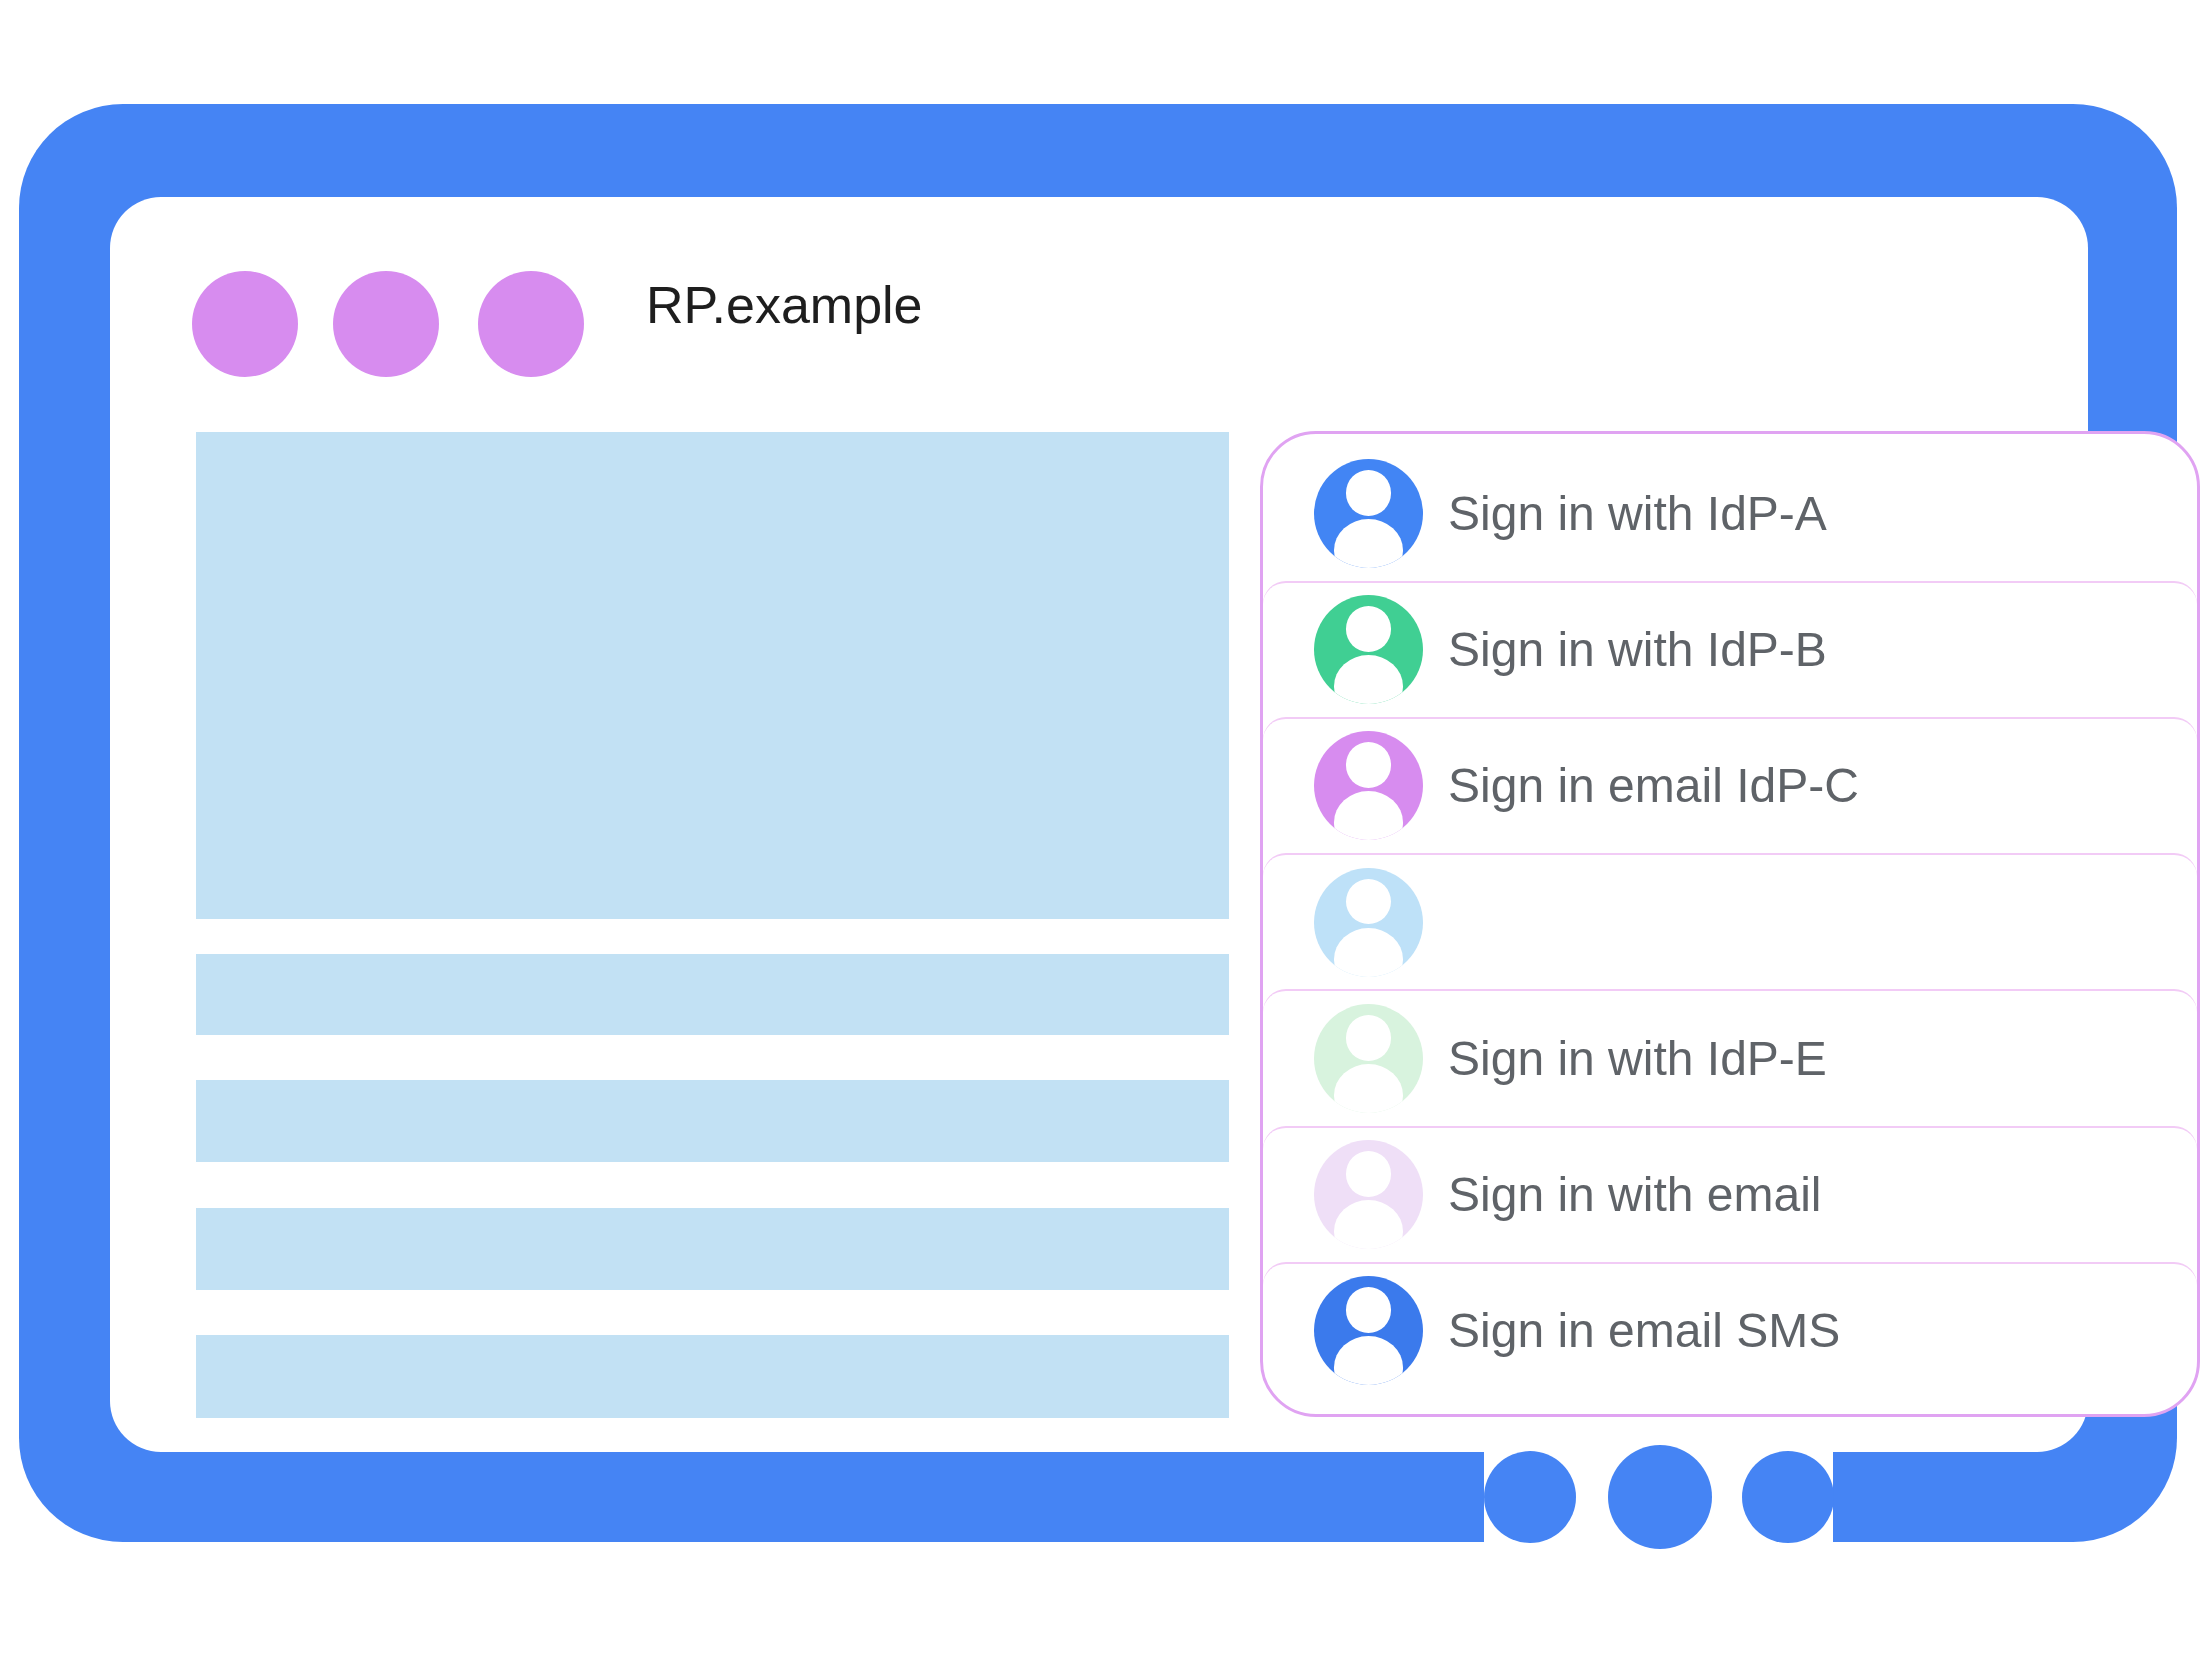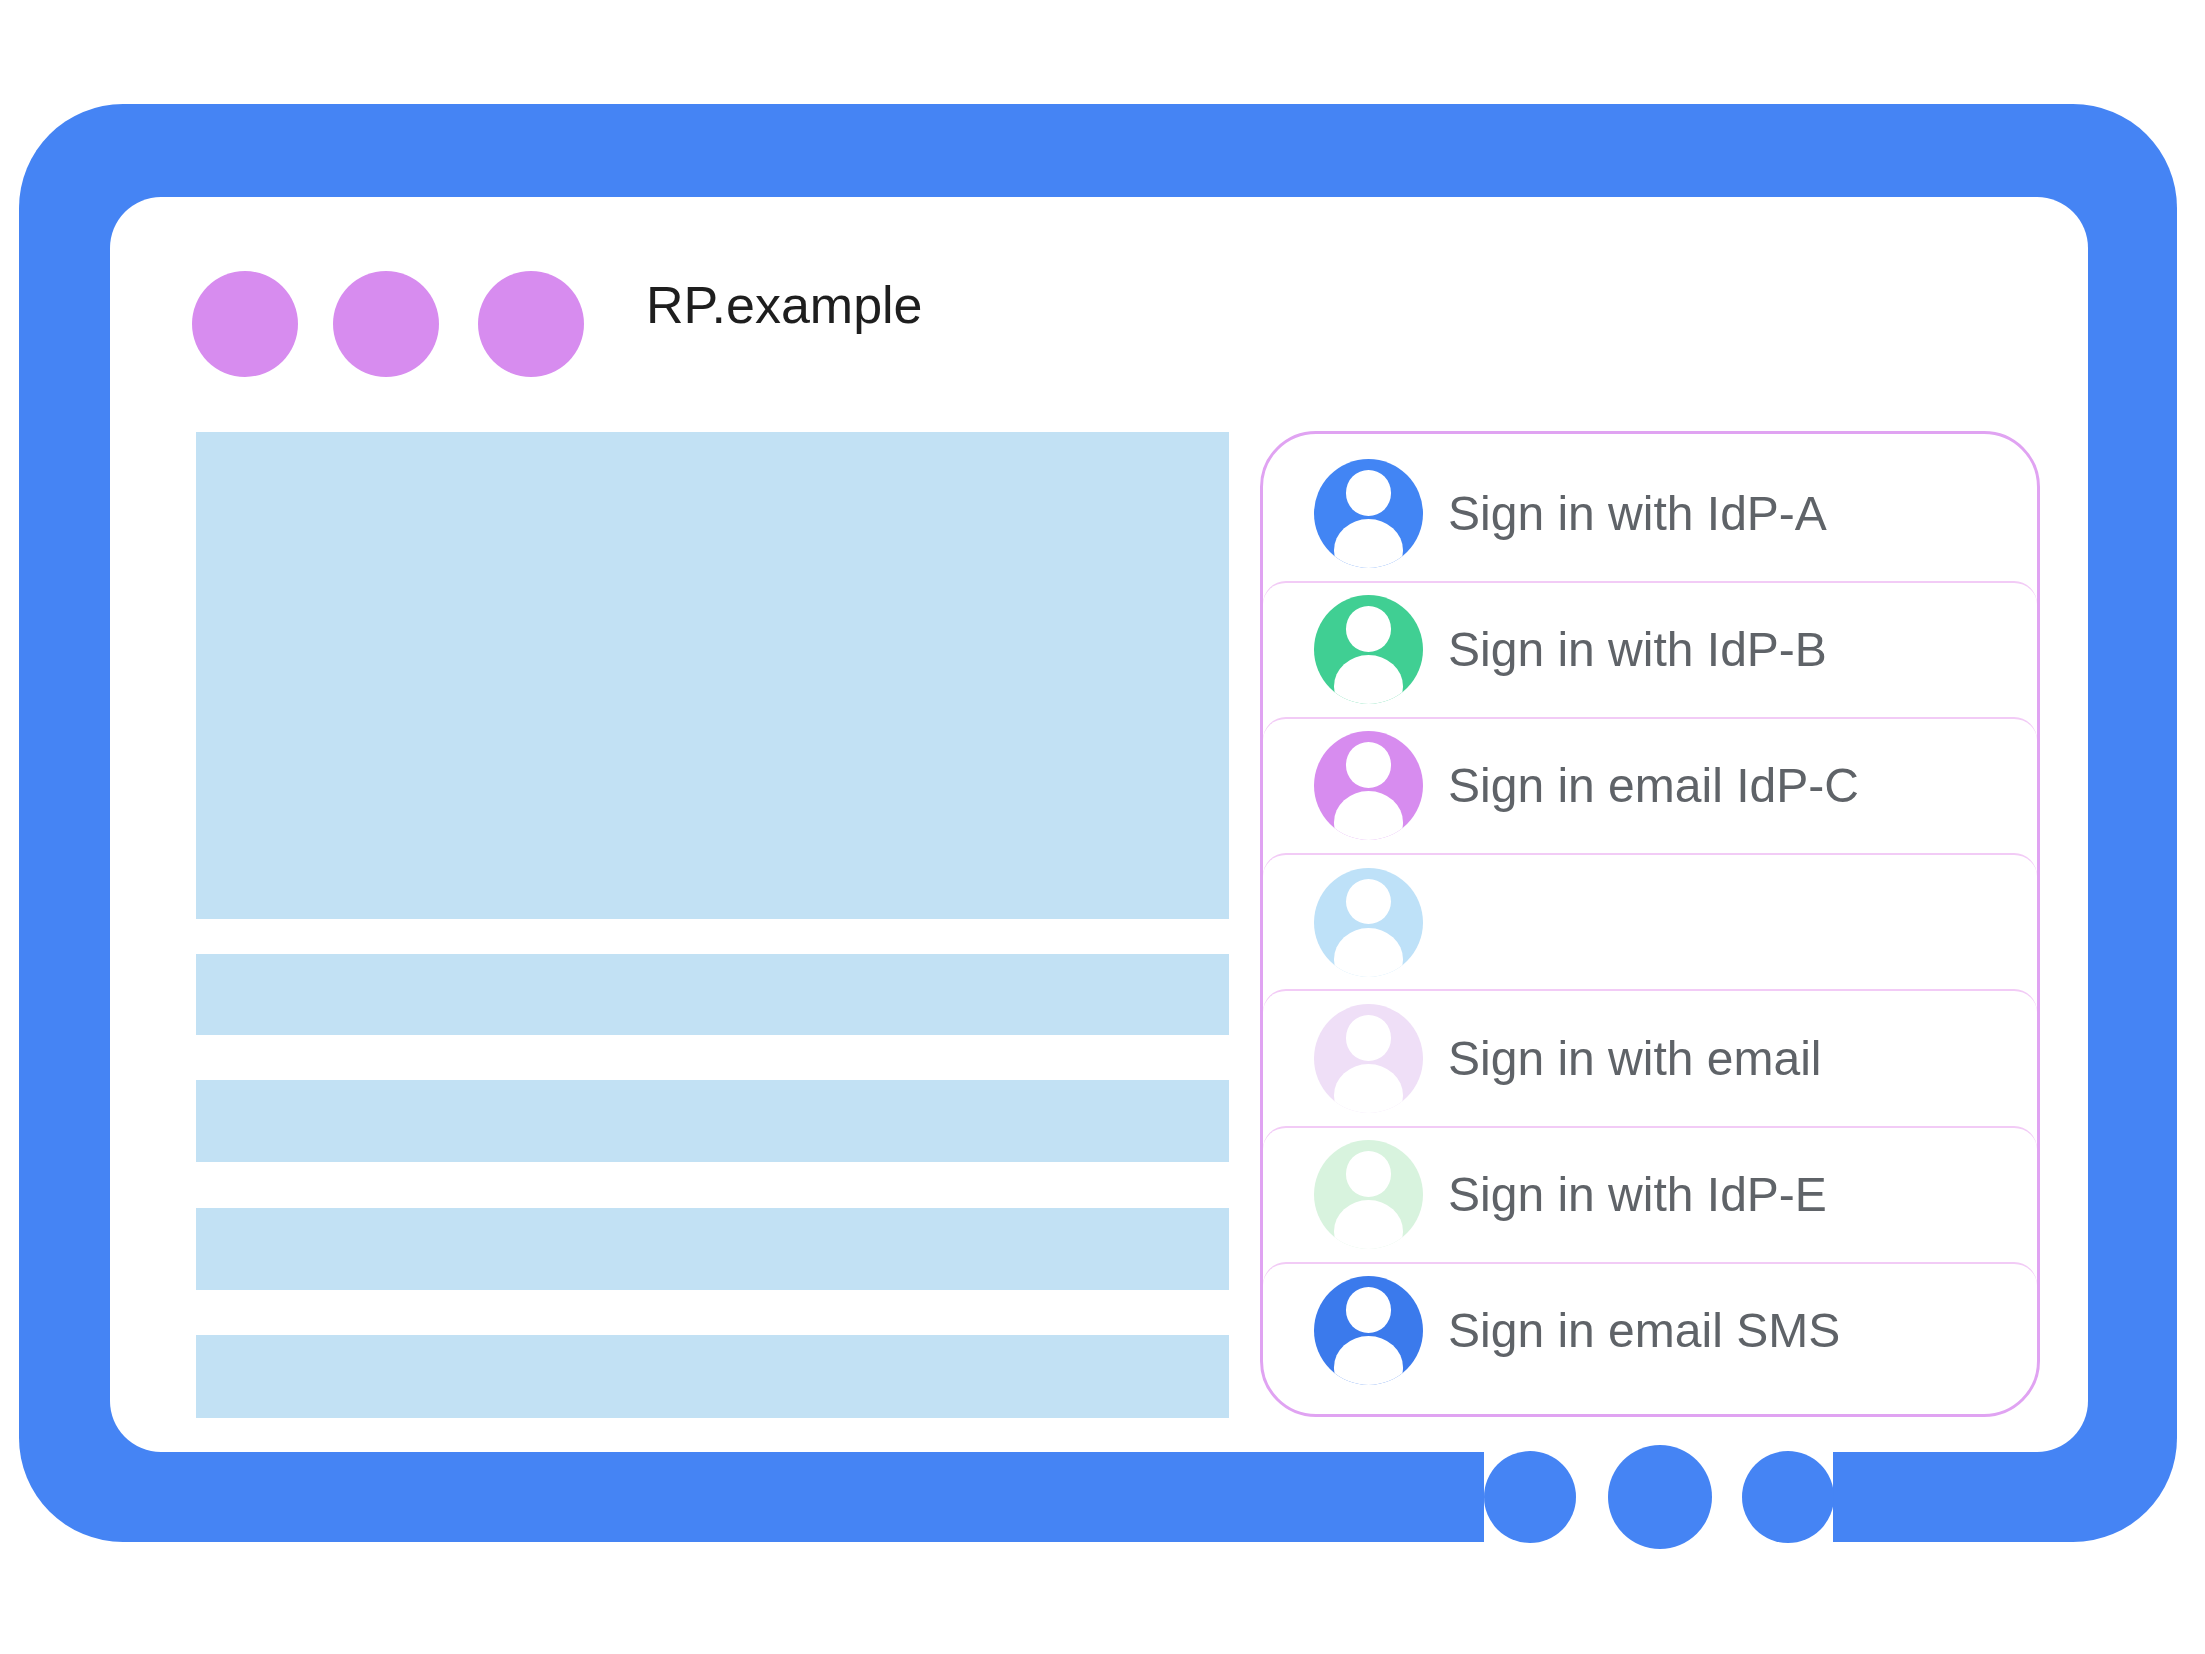"Sign in with IdP-A" .signin-panel { width: 780px -> 940px }
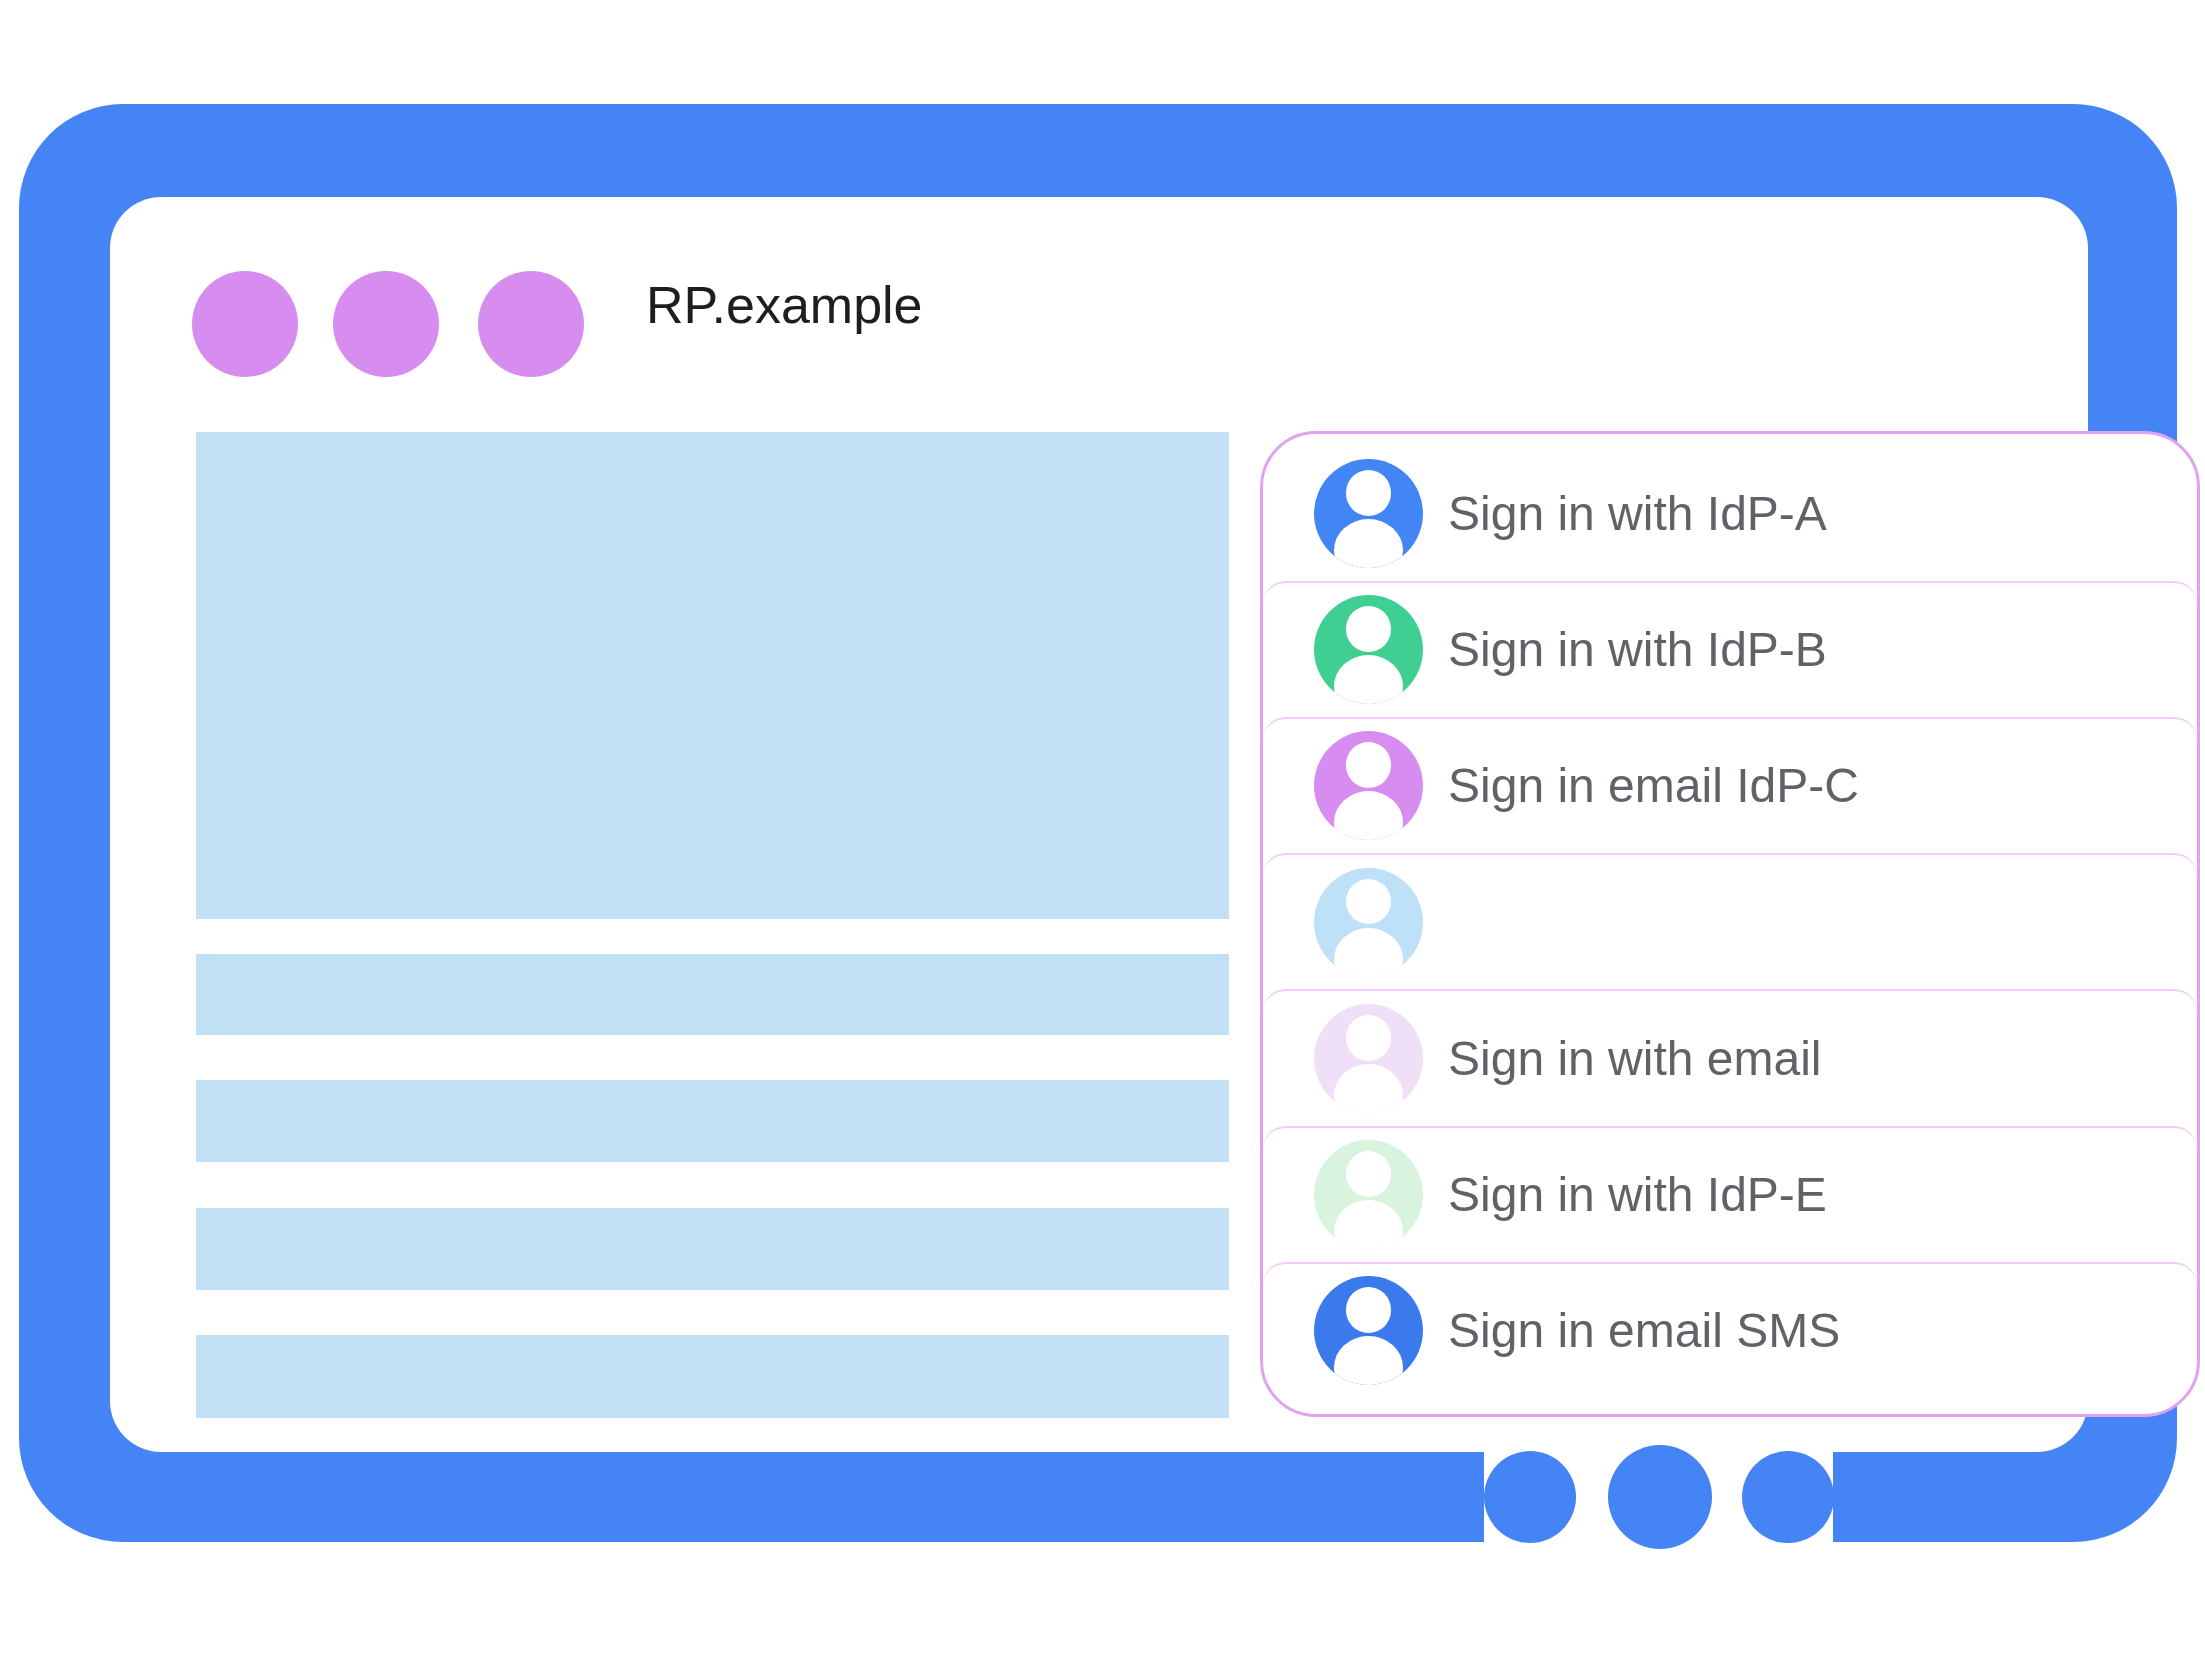"Sign in with email" div.signin-row { order: before "Sign in with IdP-E" -> after "Sign in with IdP-E" }
